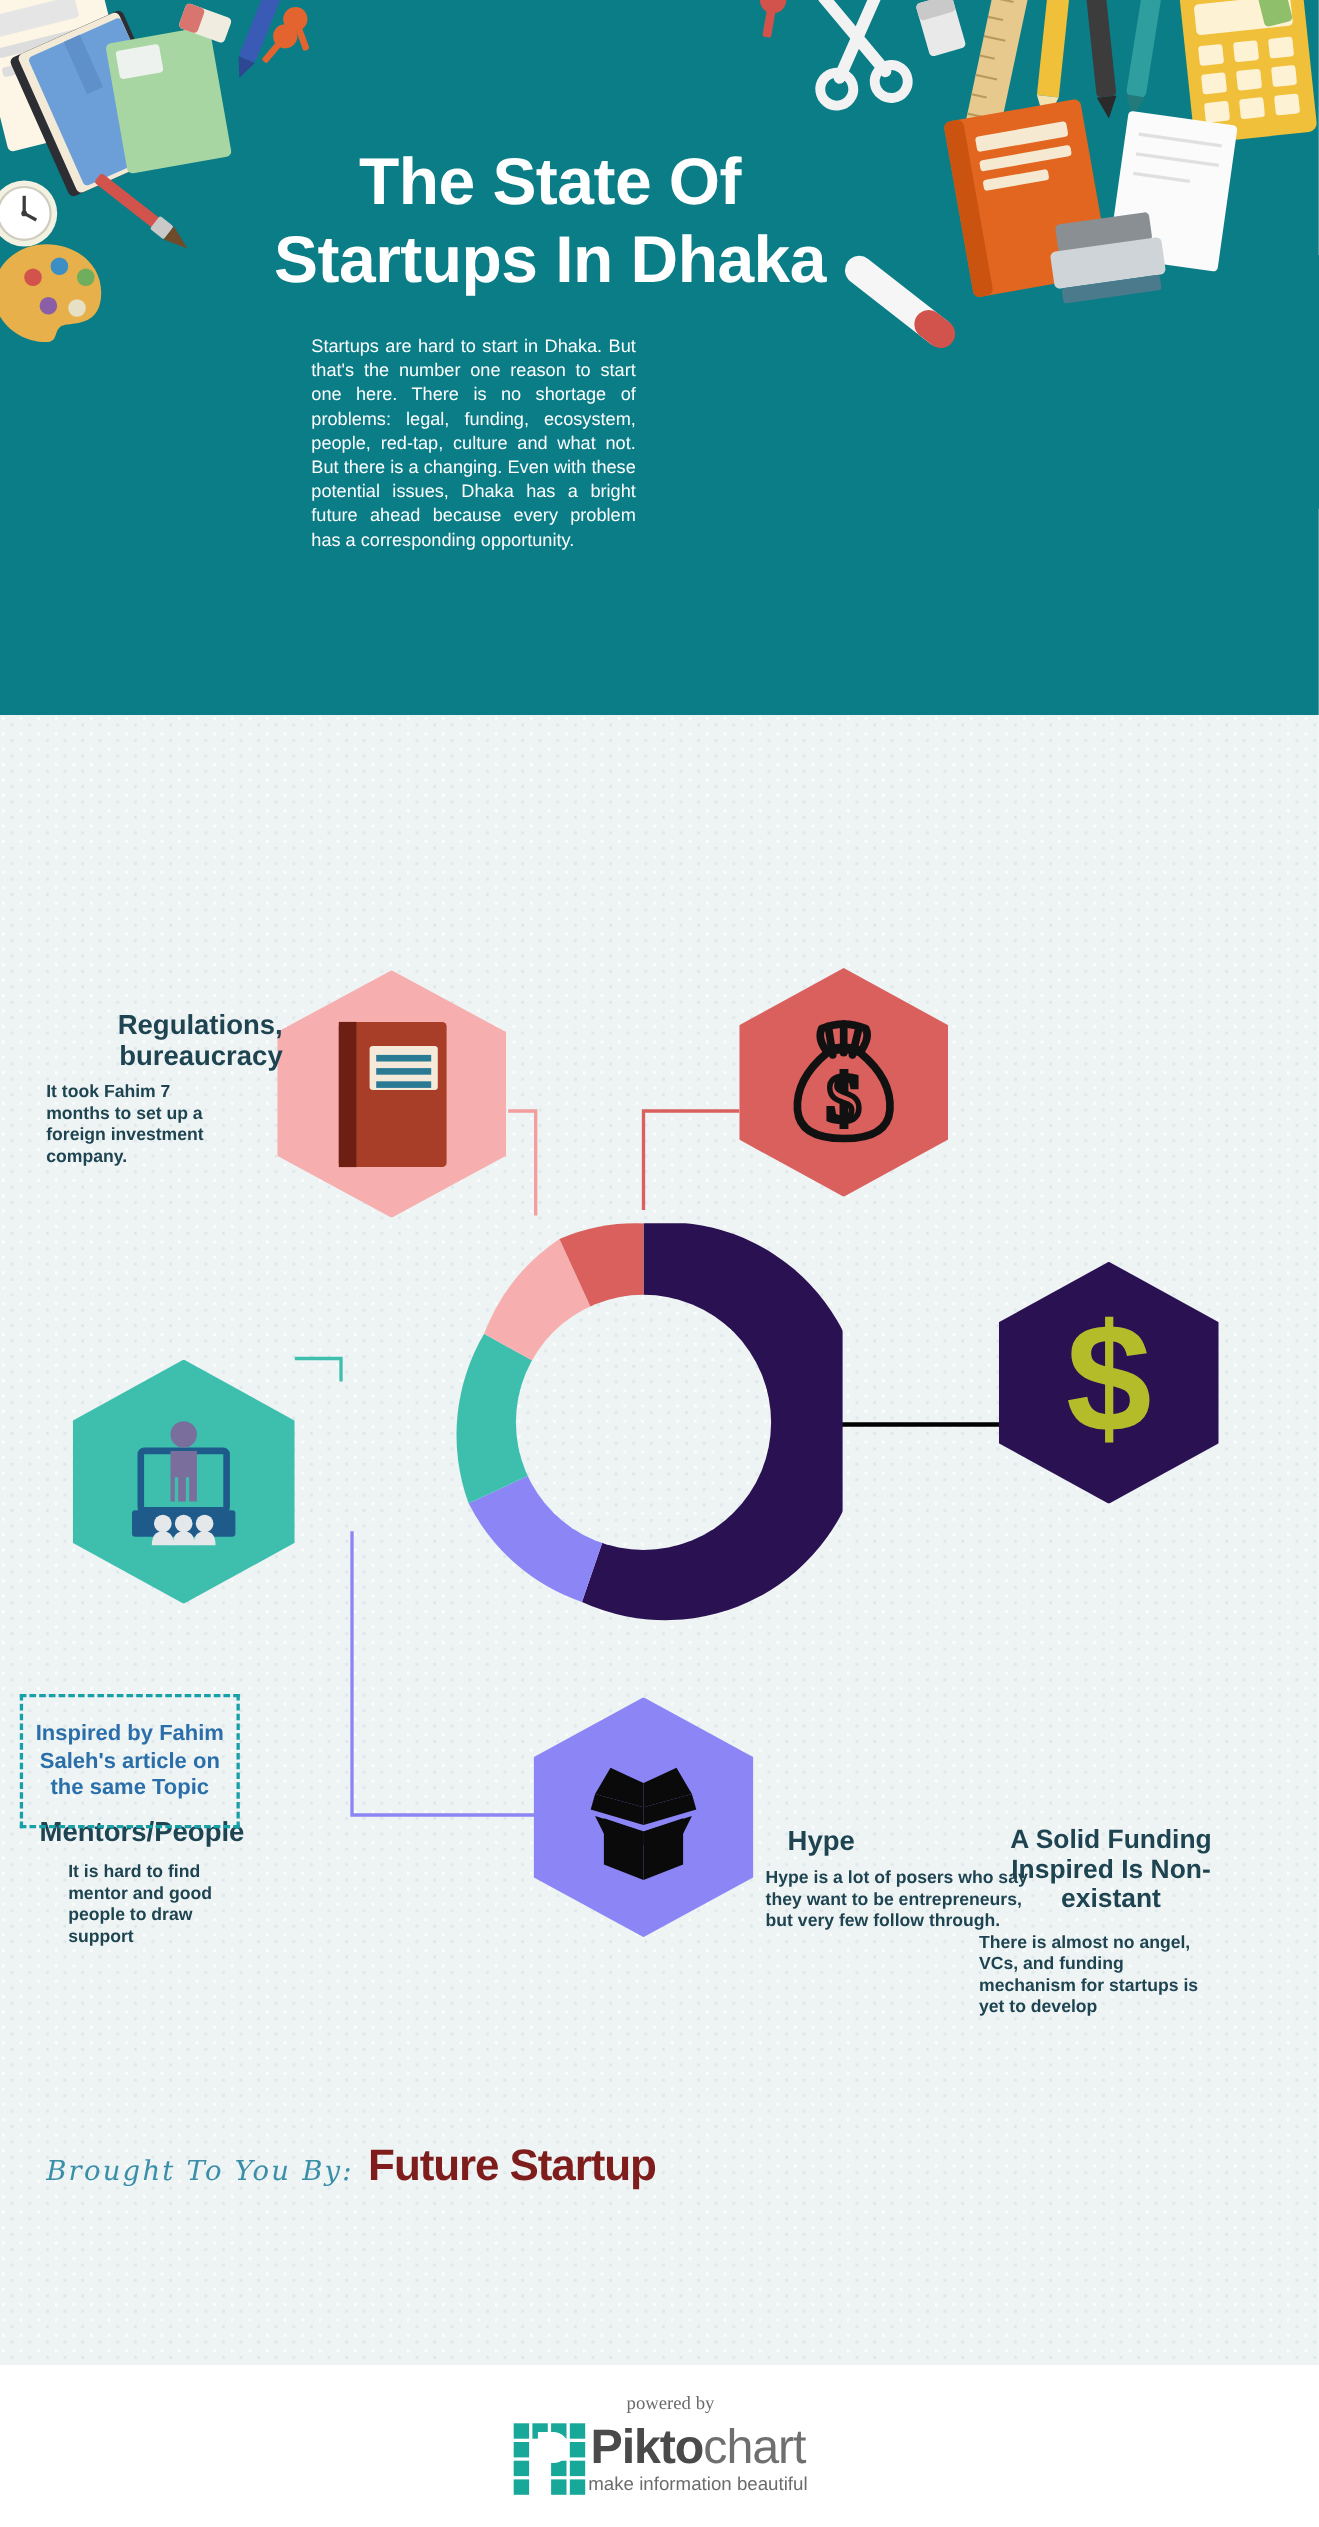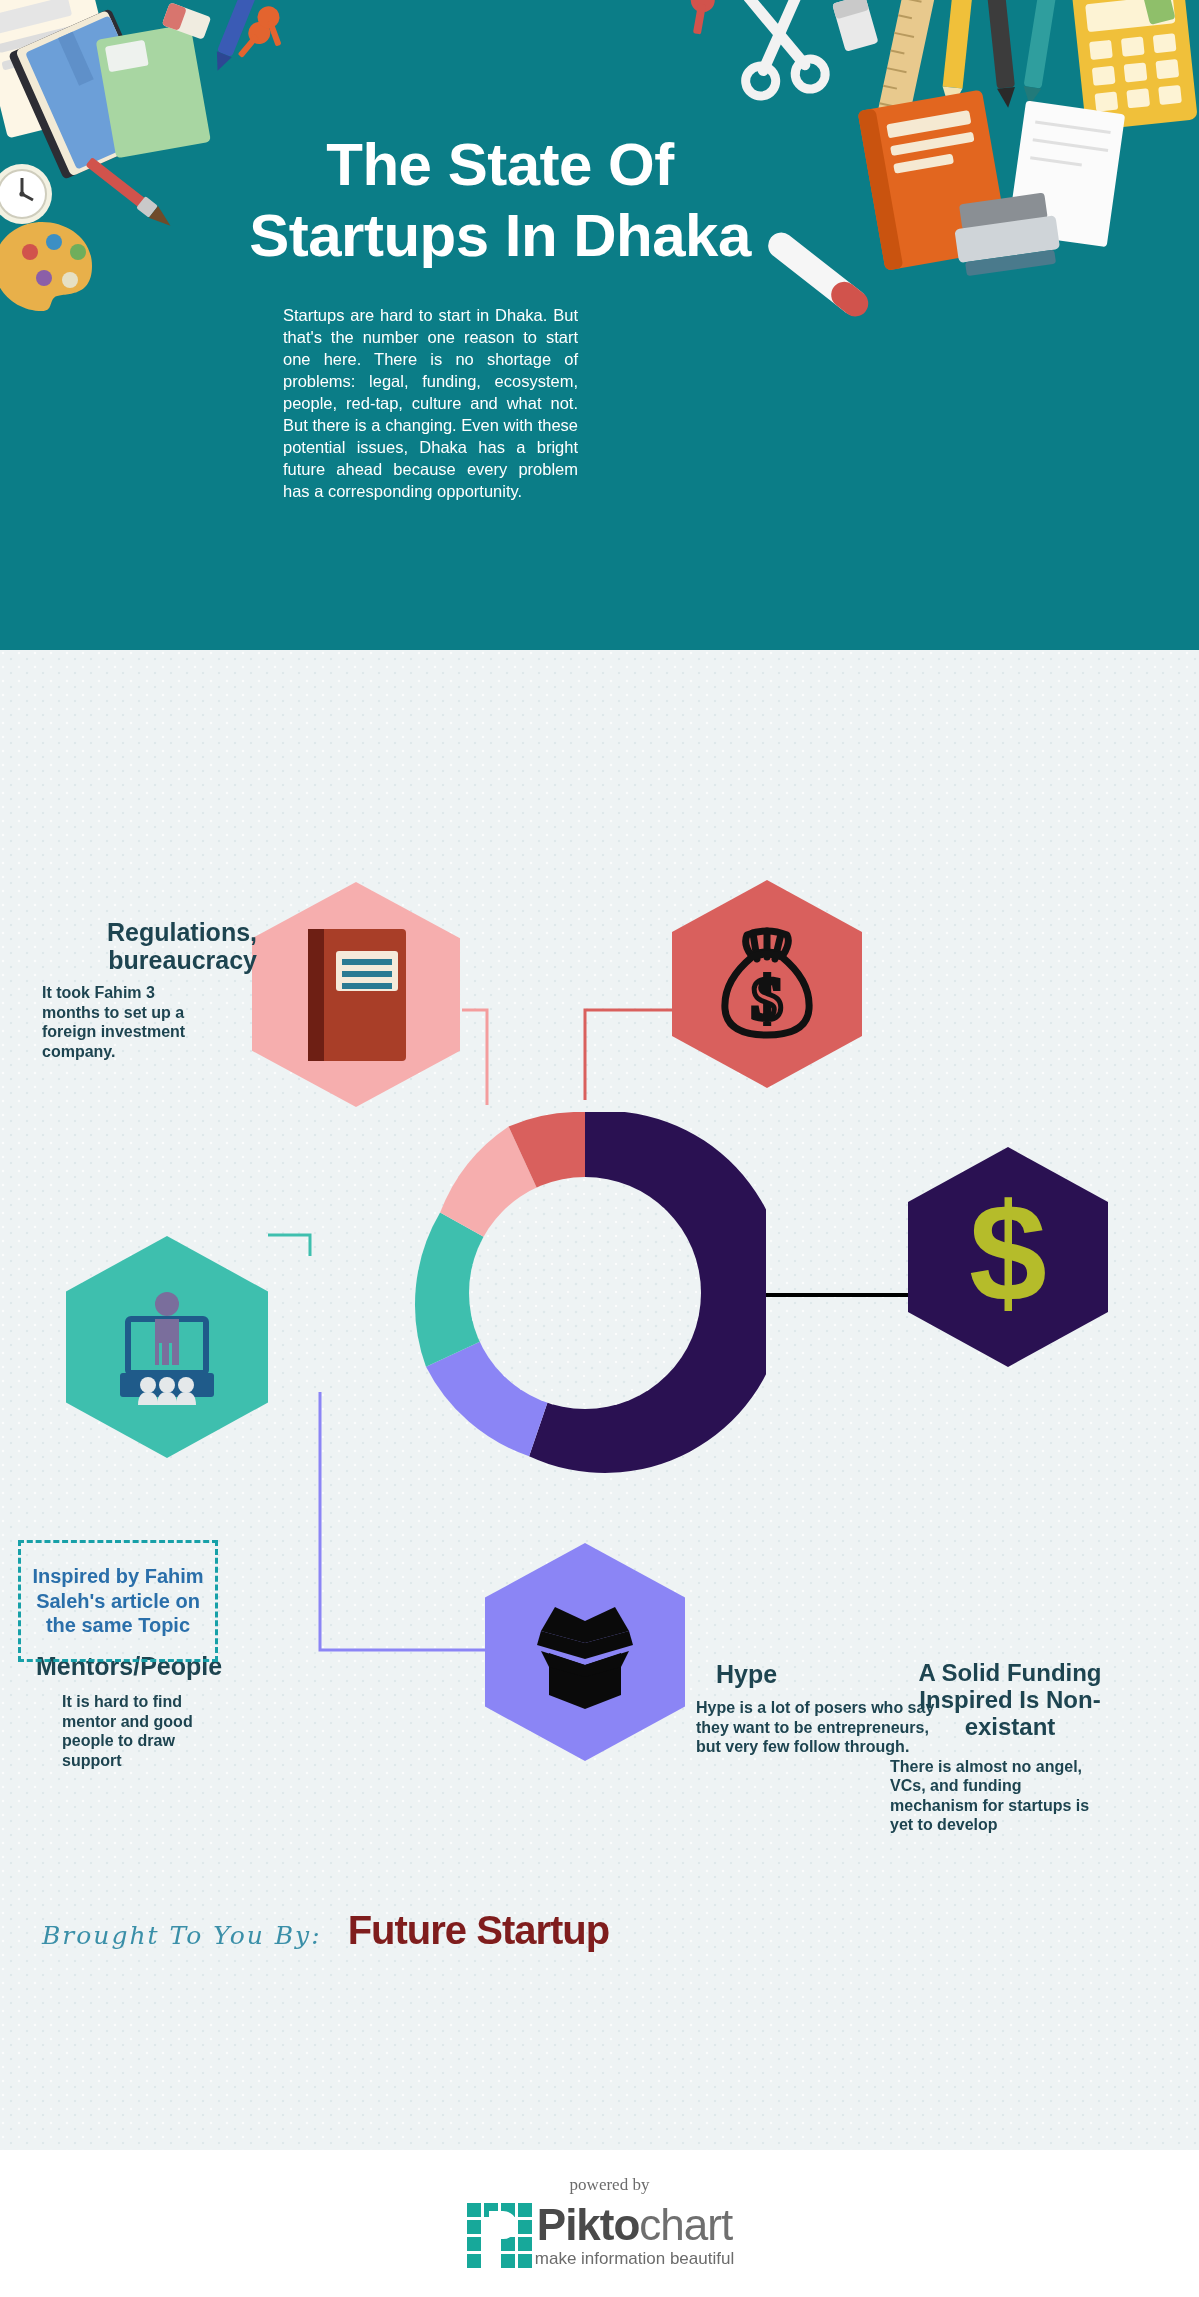"It took Fahim 3 months" p { text: 3 -> 7 }
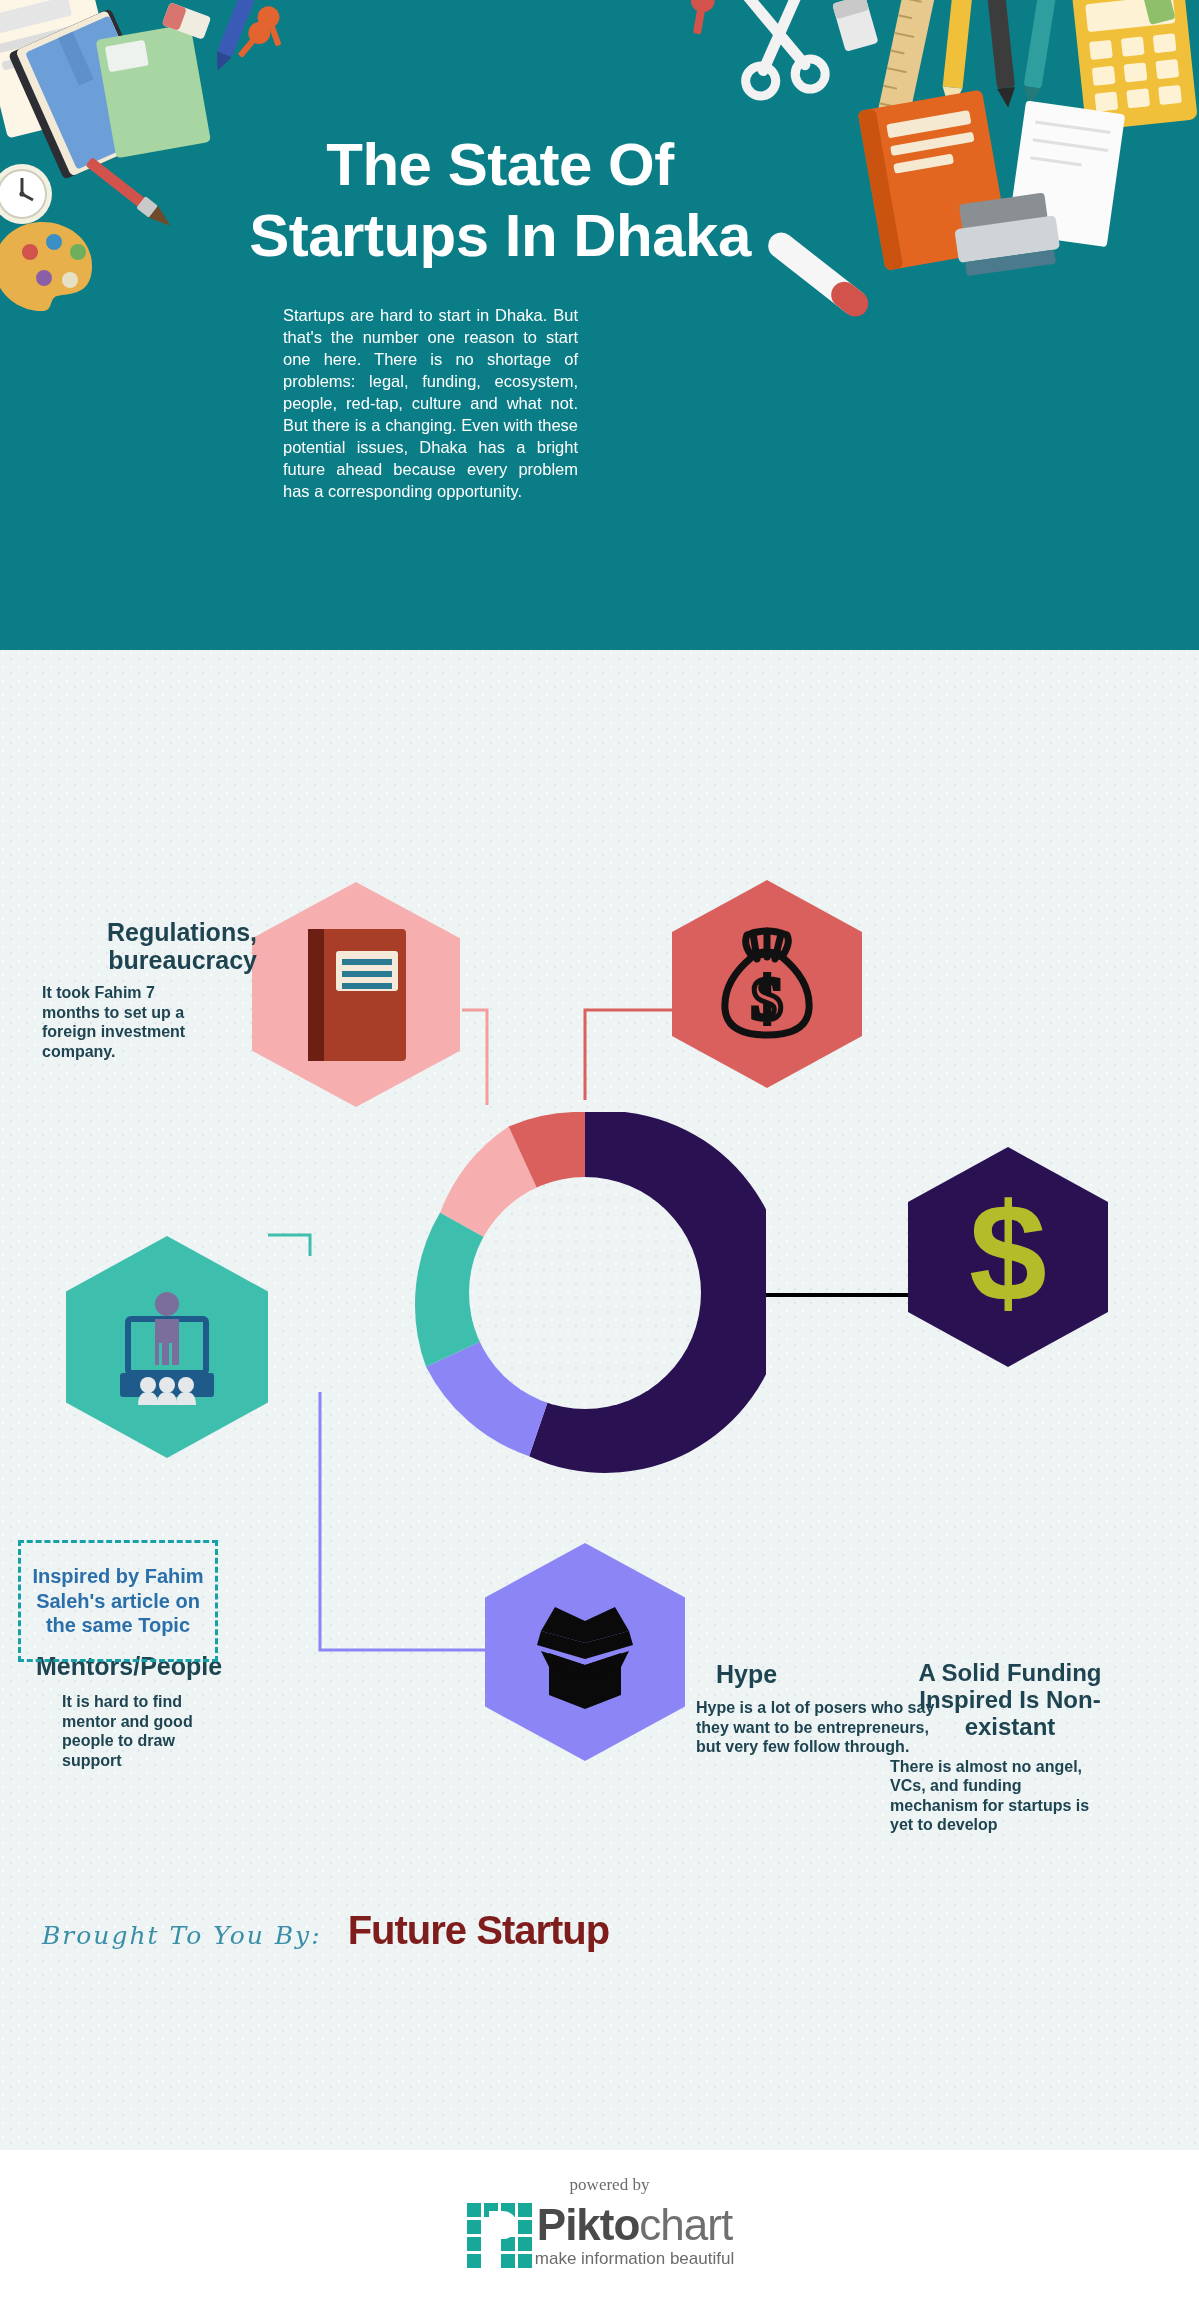"Brought To You By:" #brought { gap: 26px -> 13px; top: 1908px -> 1947px }
